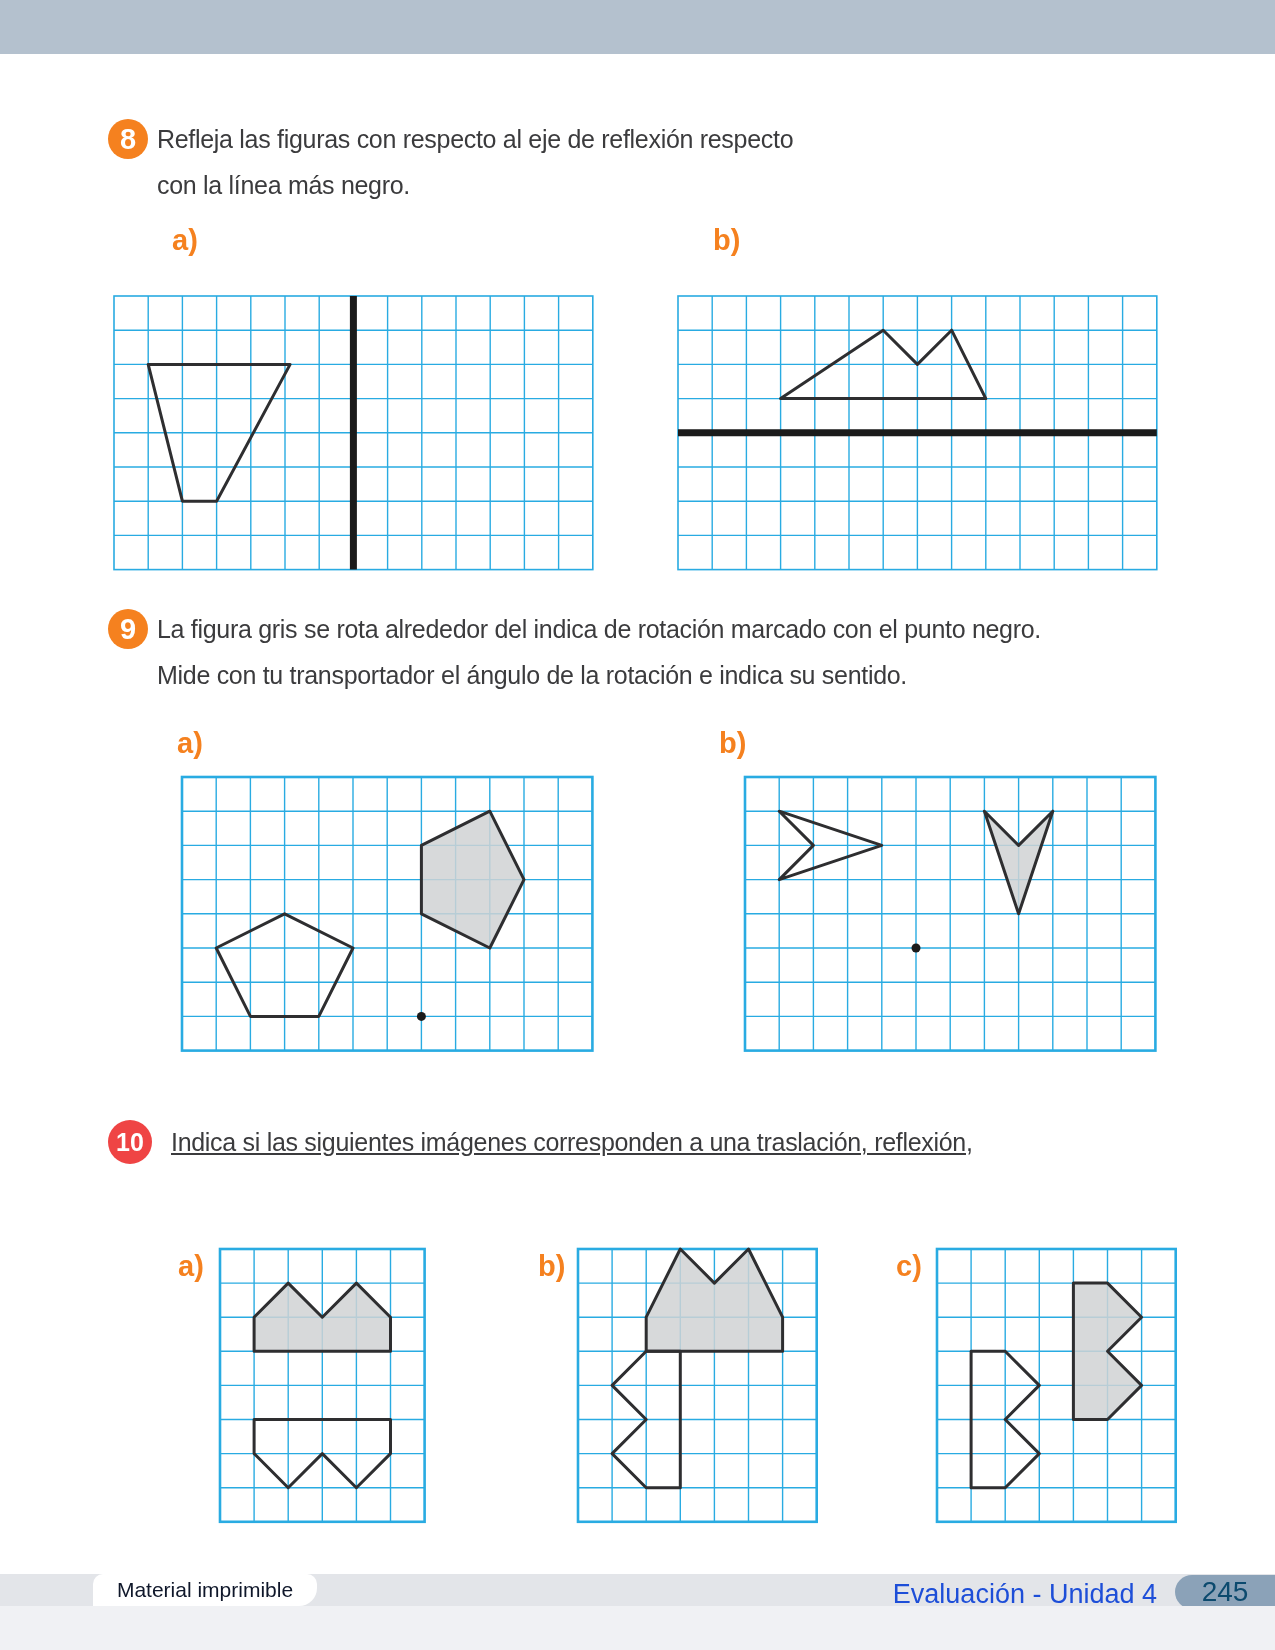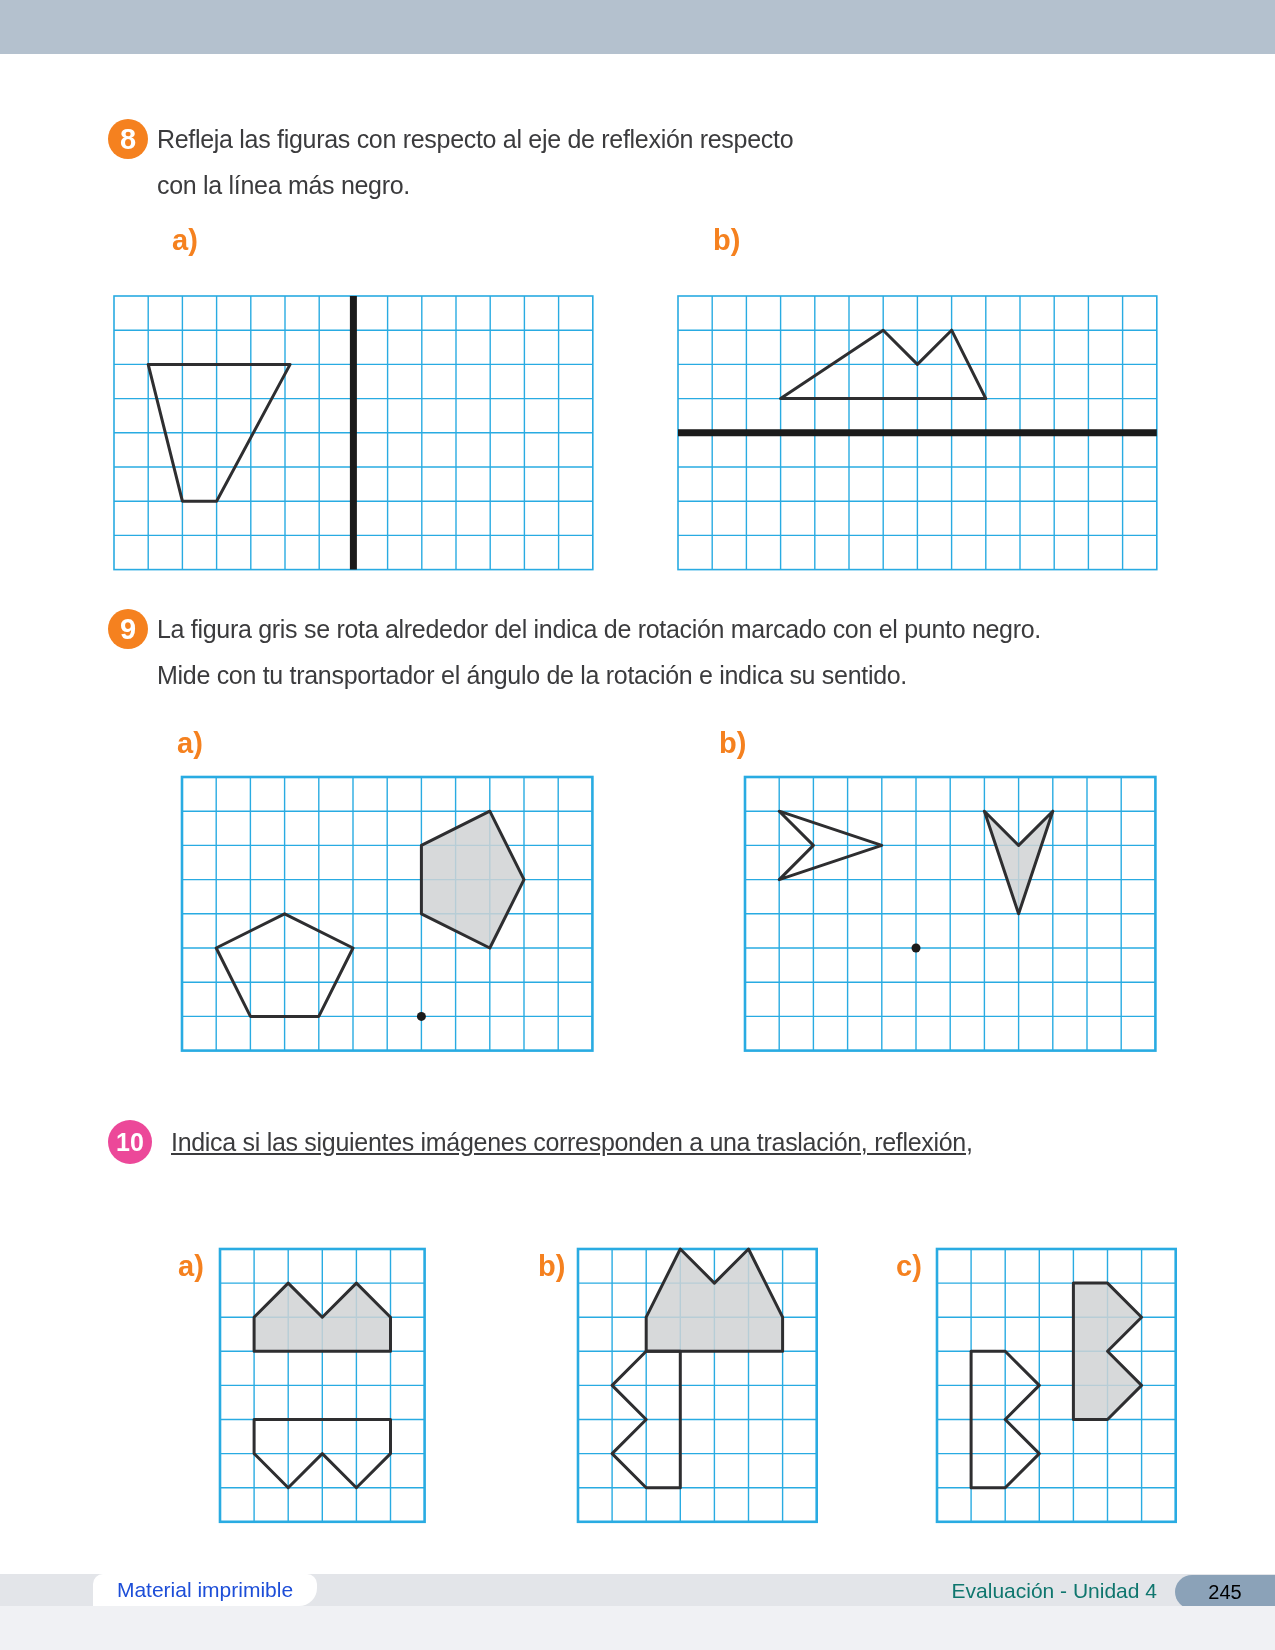"10" div.badge { background: #ec4899 -> #ef4444 }
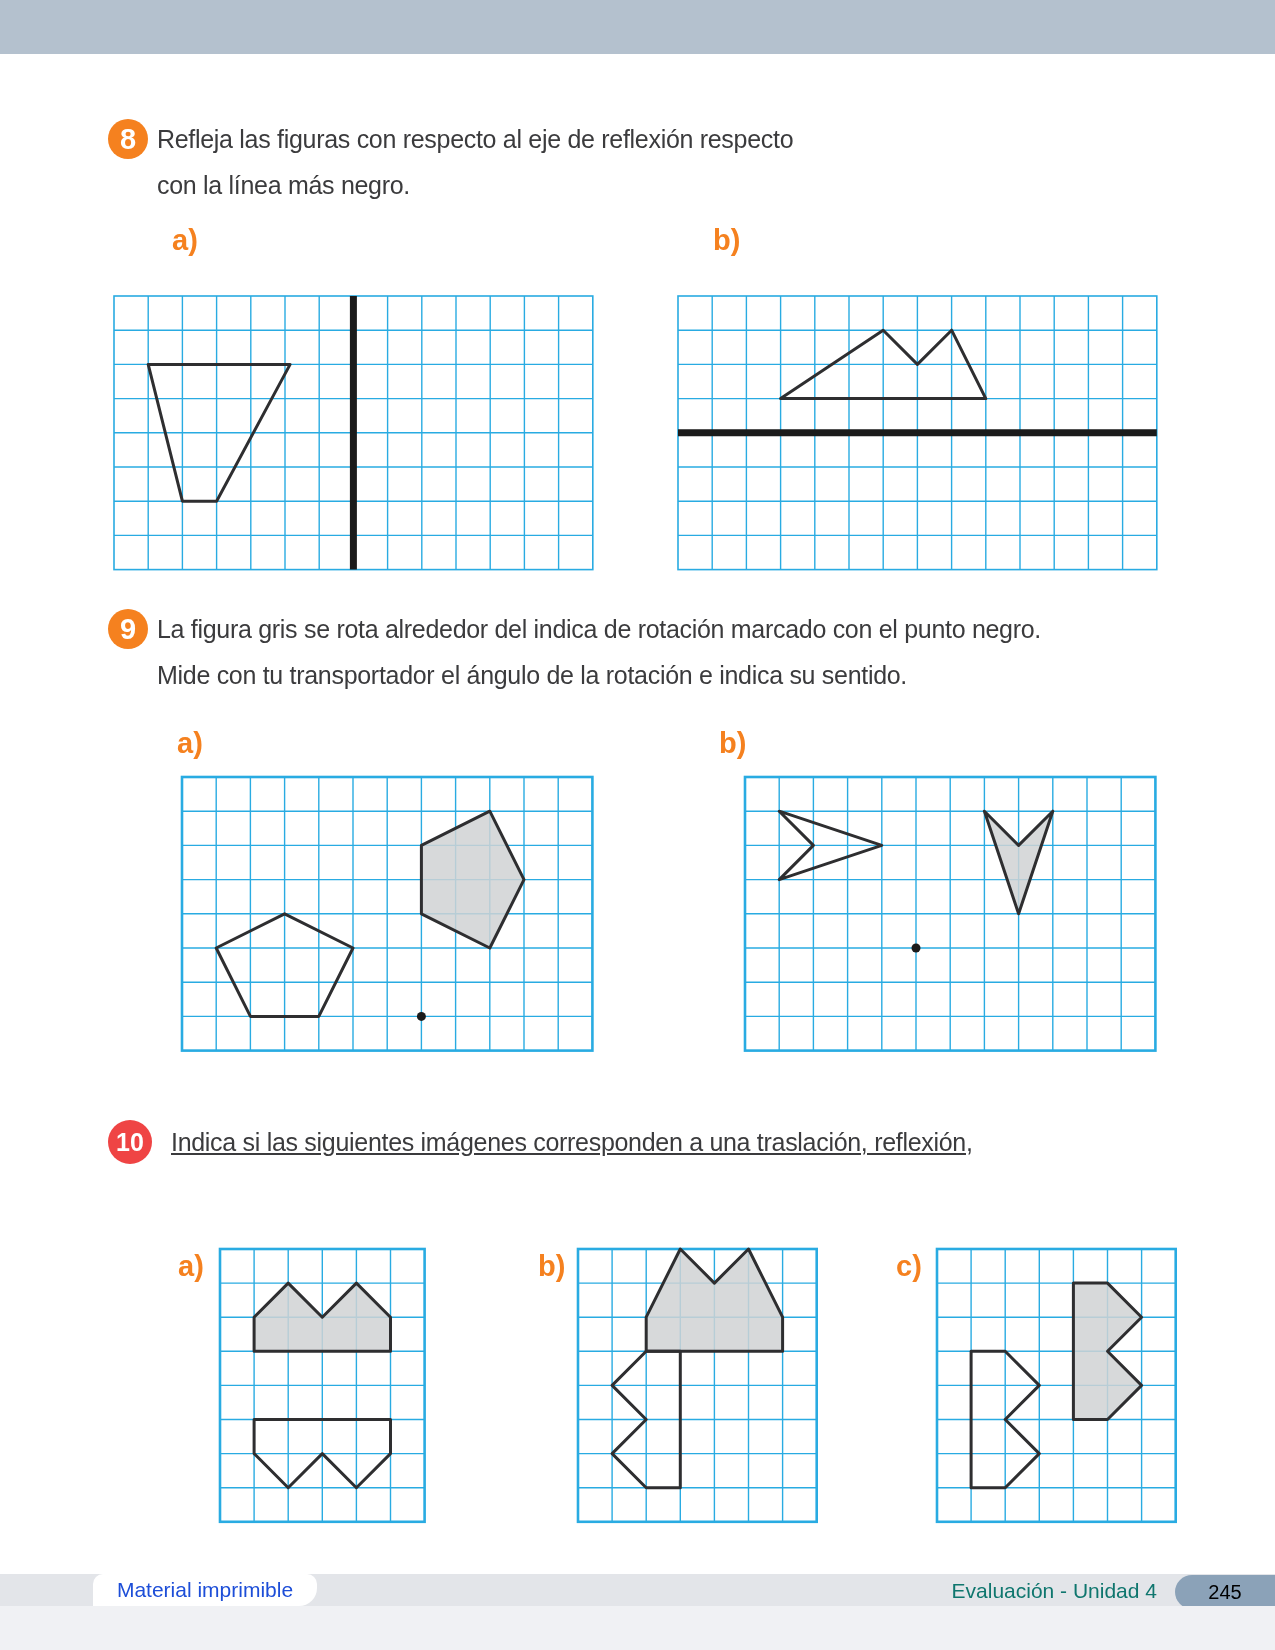"Material imprimible" div.footer-tab { color: #1d4ed8 -> #0f172a }
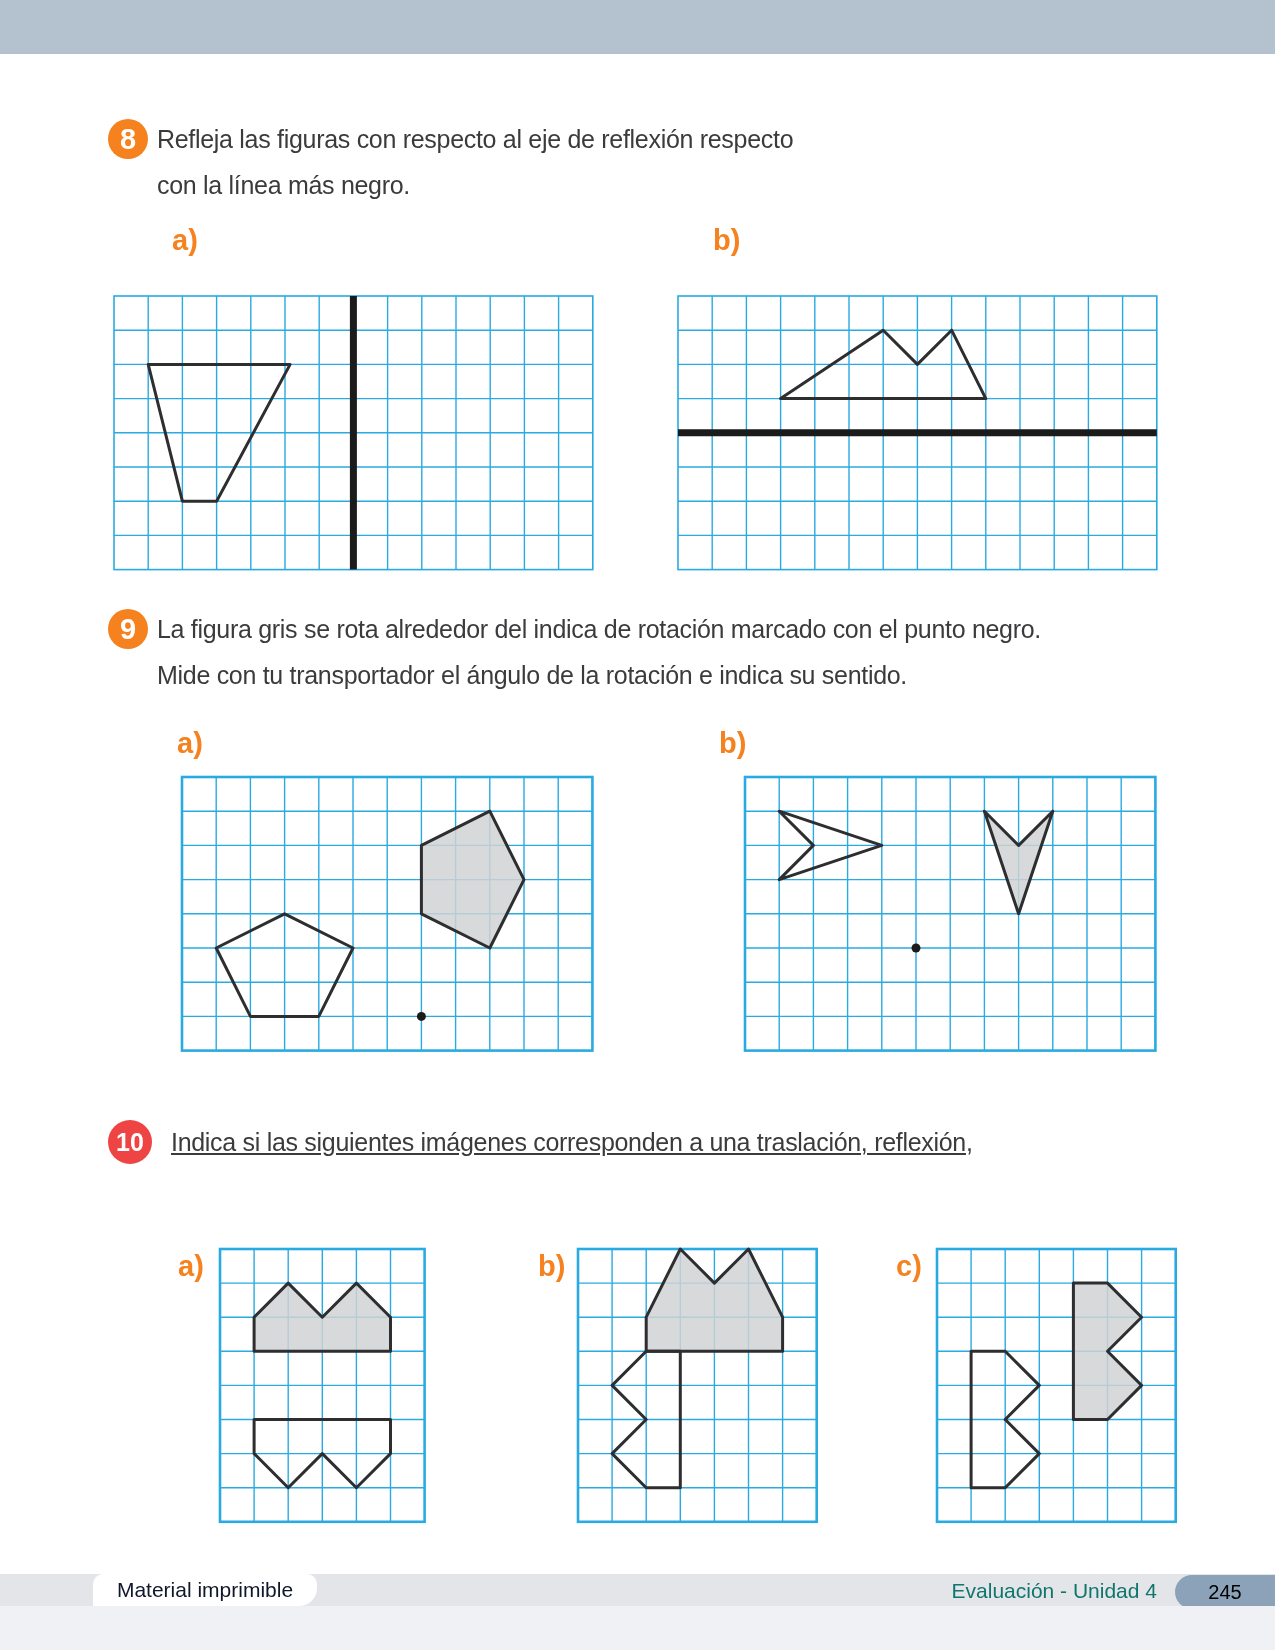"Evaluación - Unidad 4" .footer-right-label { color: #0f766e -> #1d4ed8; font-size: 21px -> 27px }
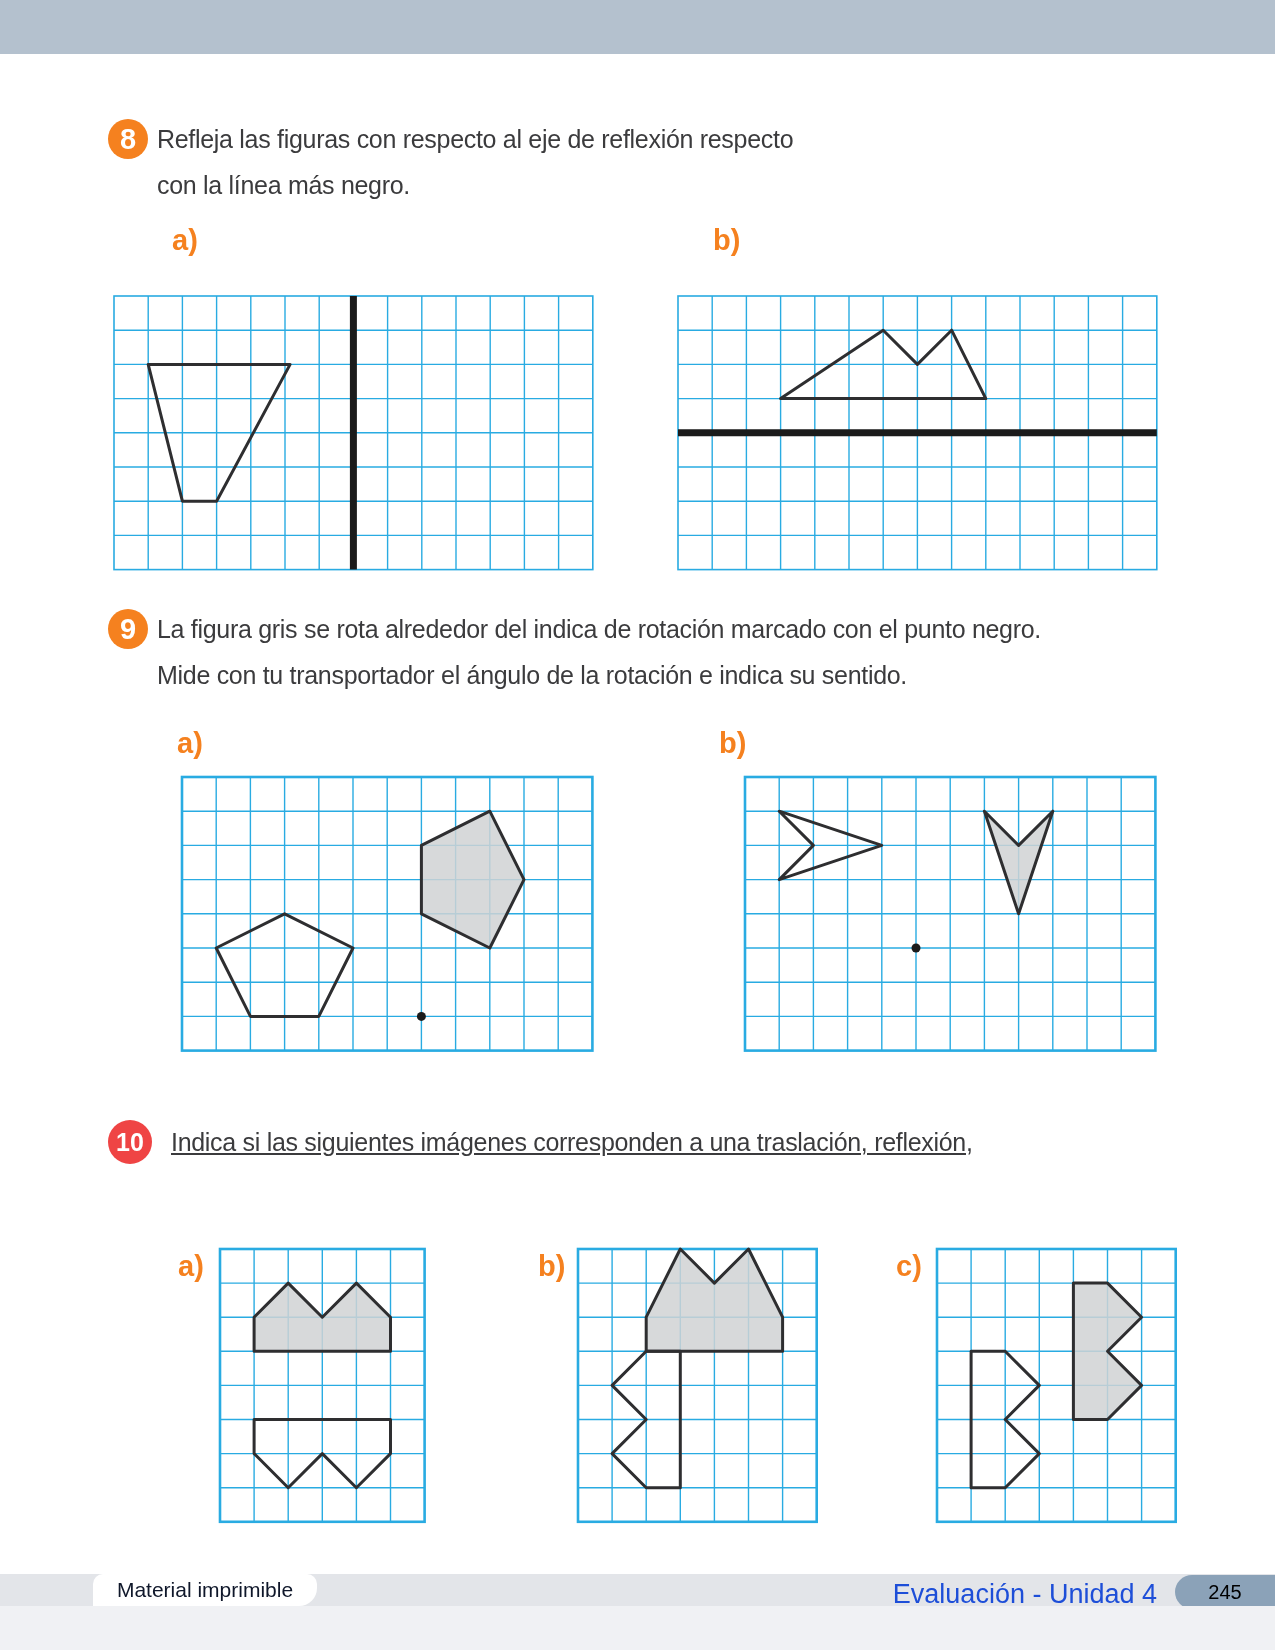"245" .page-badge { color: #000000 -> #0c4a6e; font-size: 20px -> 28px }
